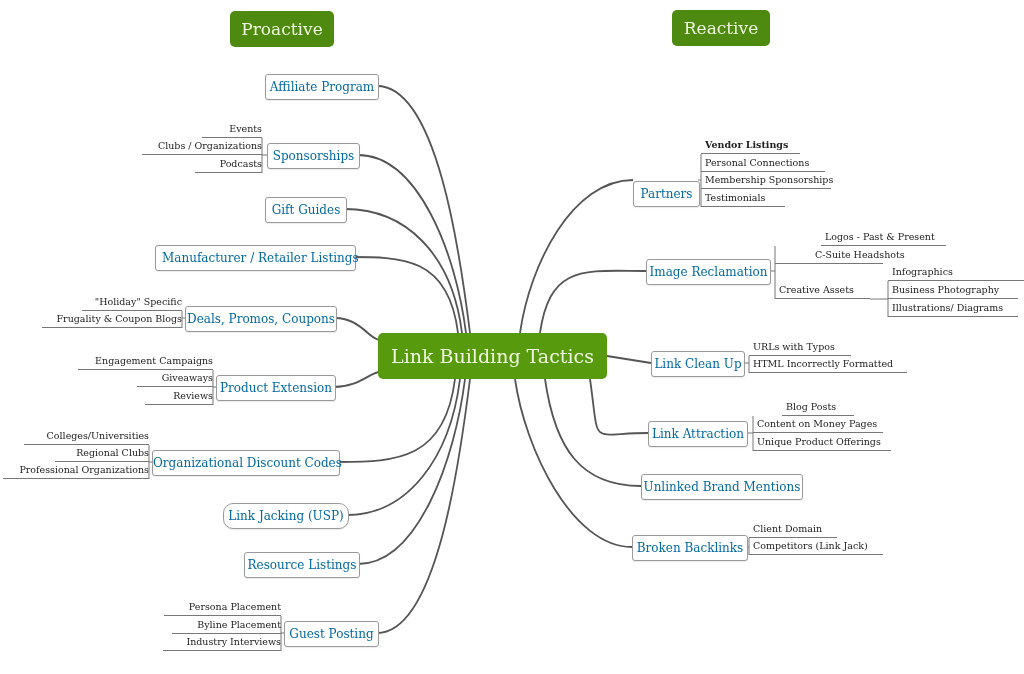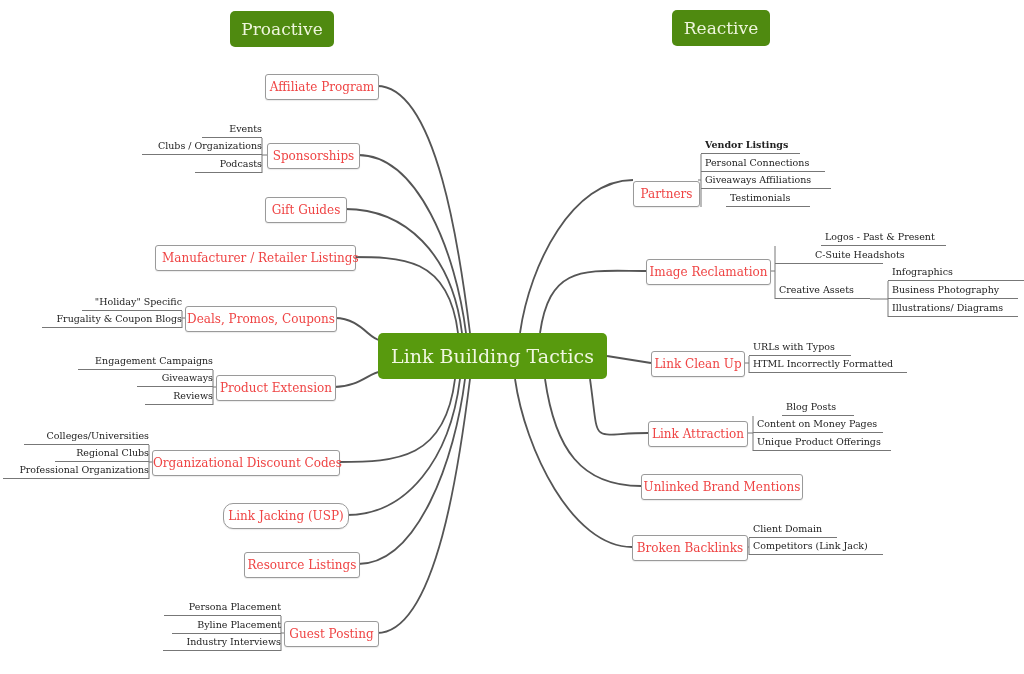"Affiliate Program" .node { color: #ef4444 -> #0369a1 }
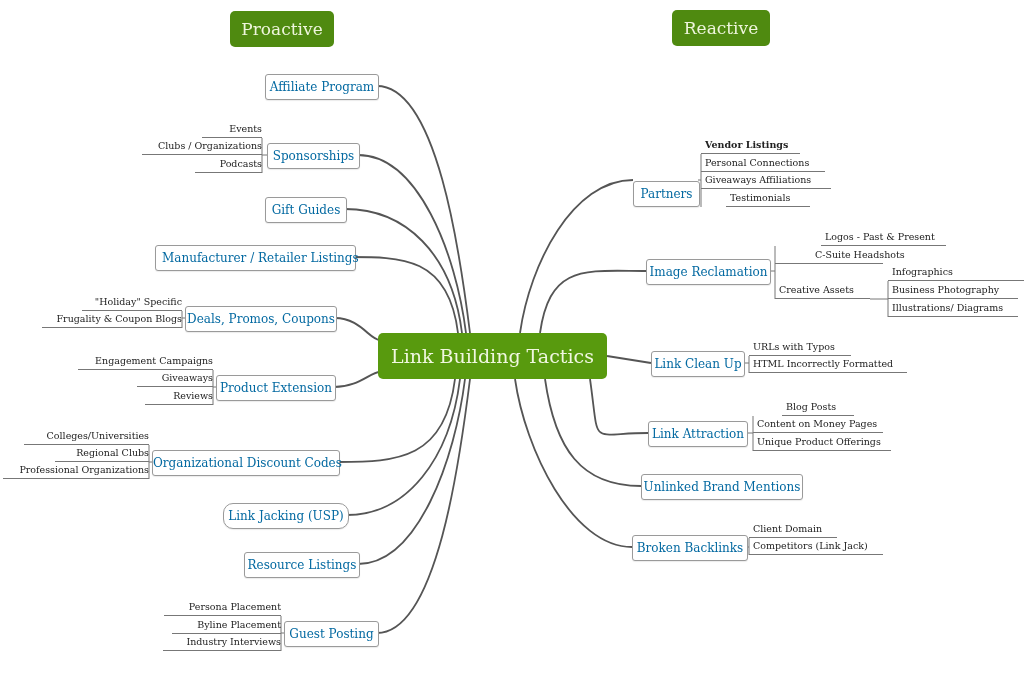"Giveaways Affiliations" span { text: Giveaways Affiliations -> Membership Sponsorships }
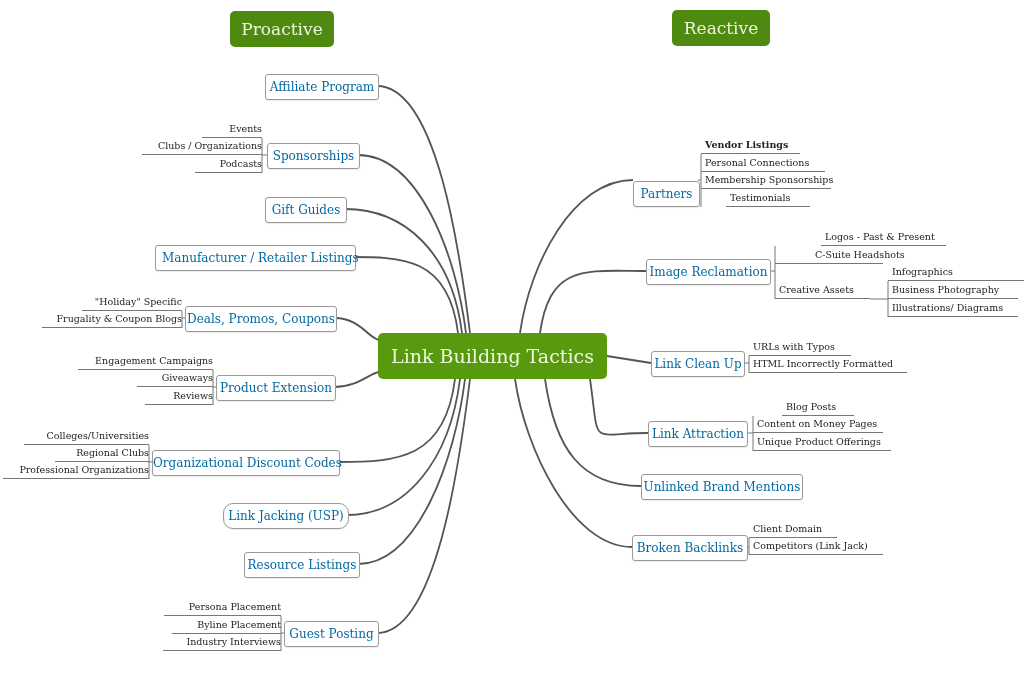"Testimonials" div.leaf { left: 726px -> 701px }
